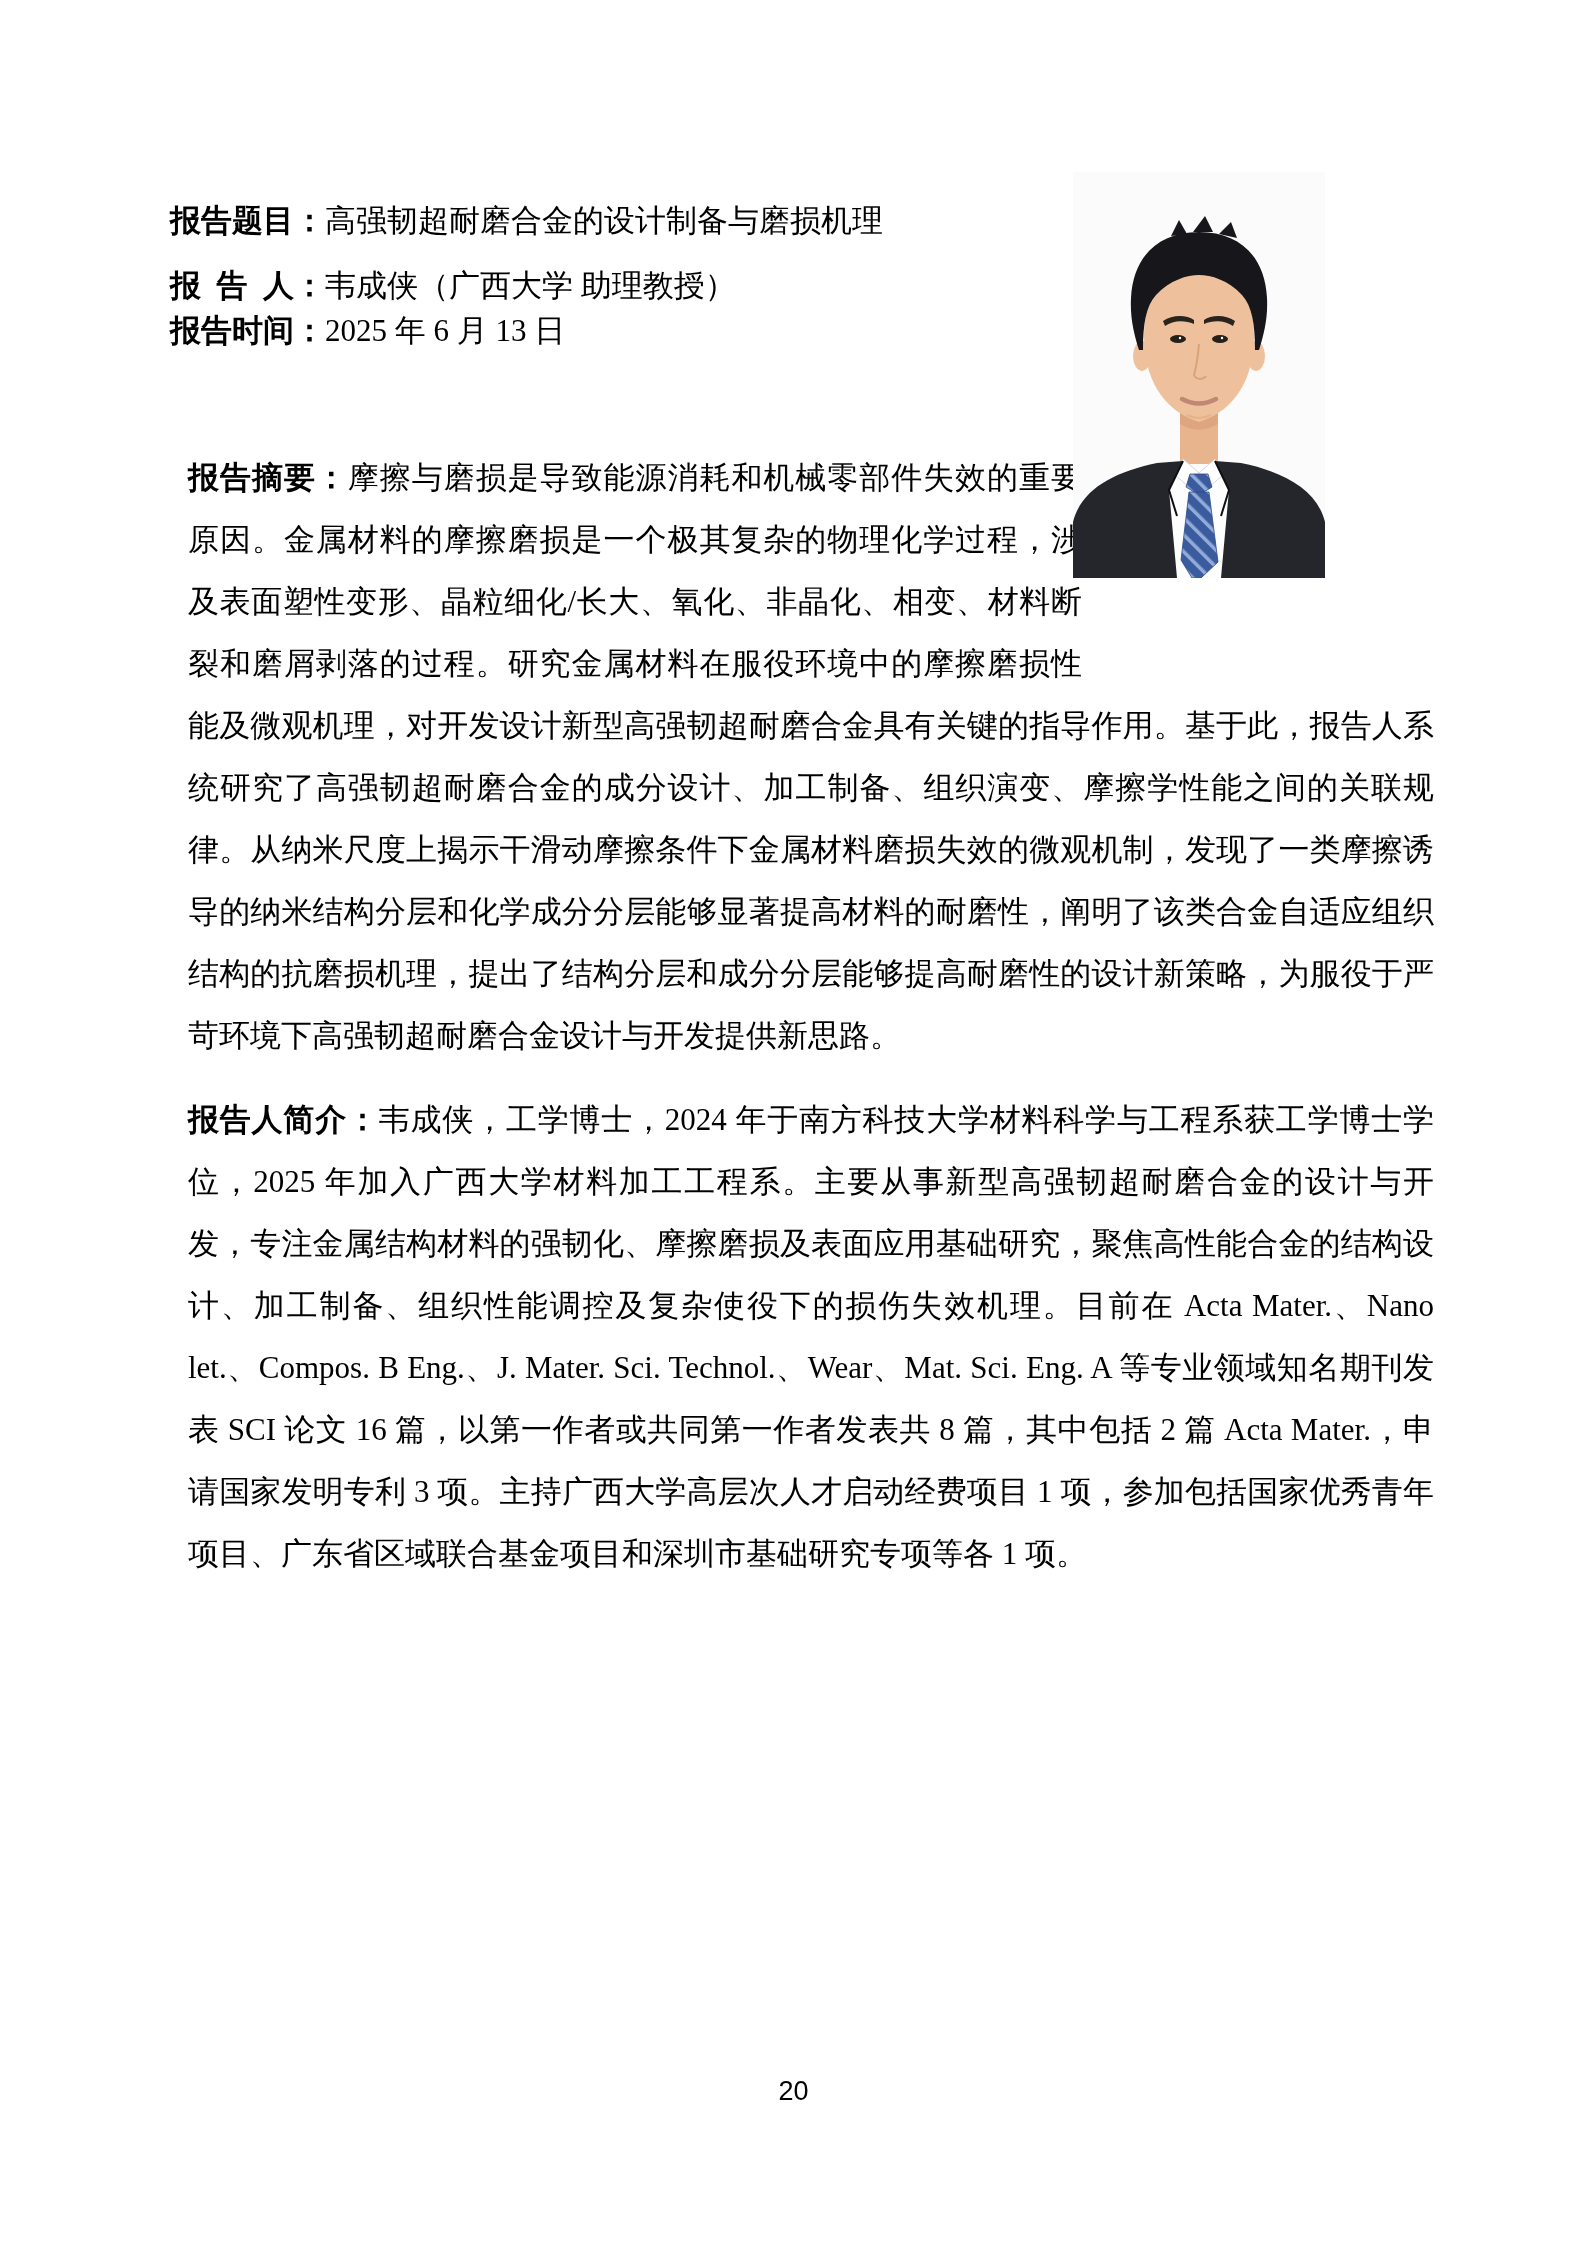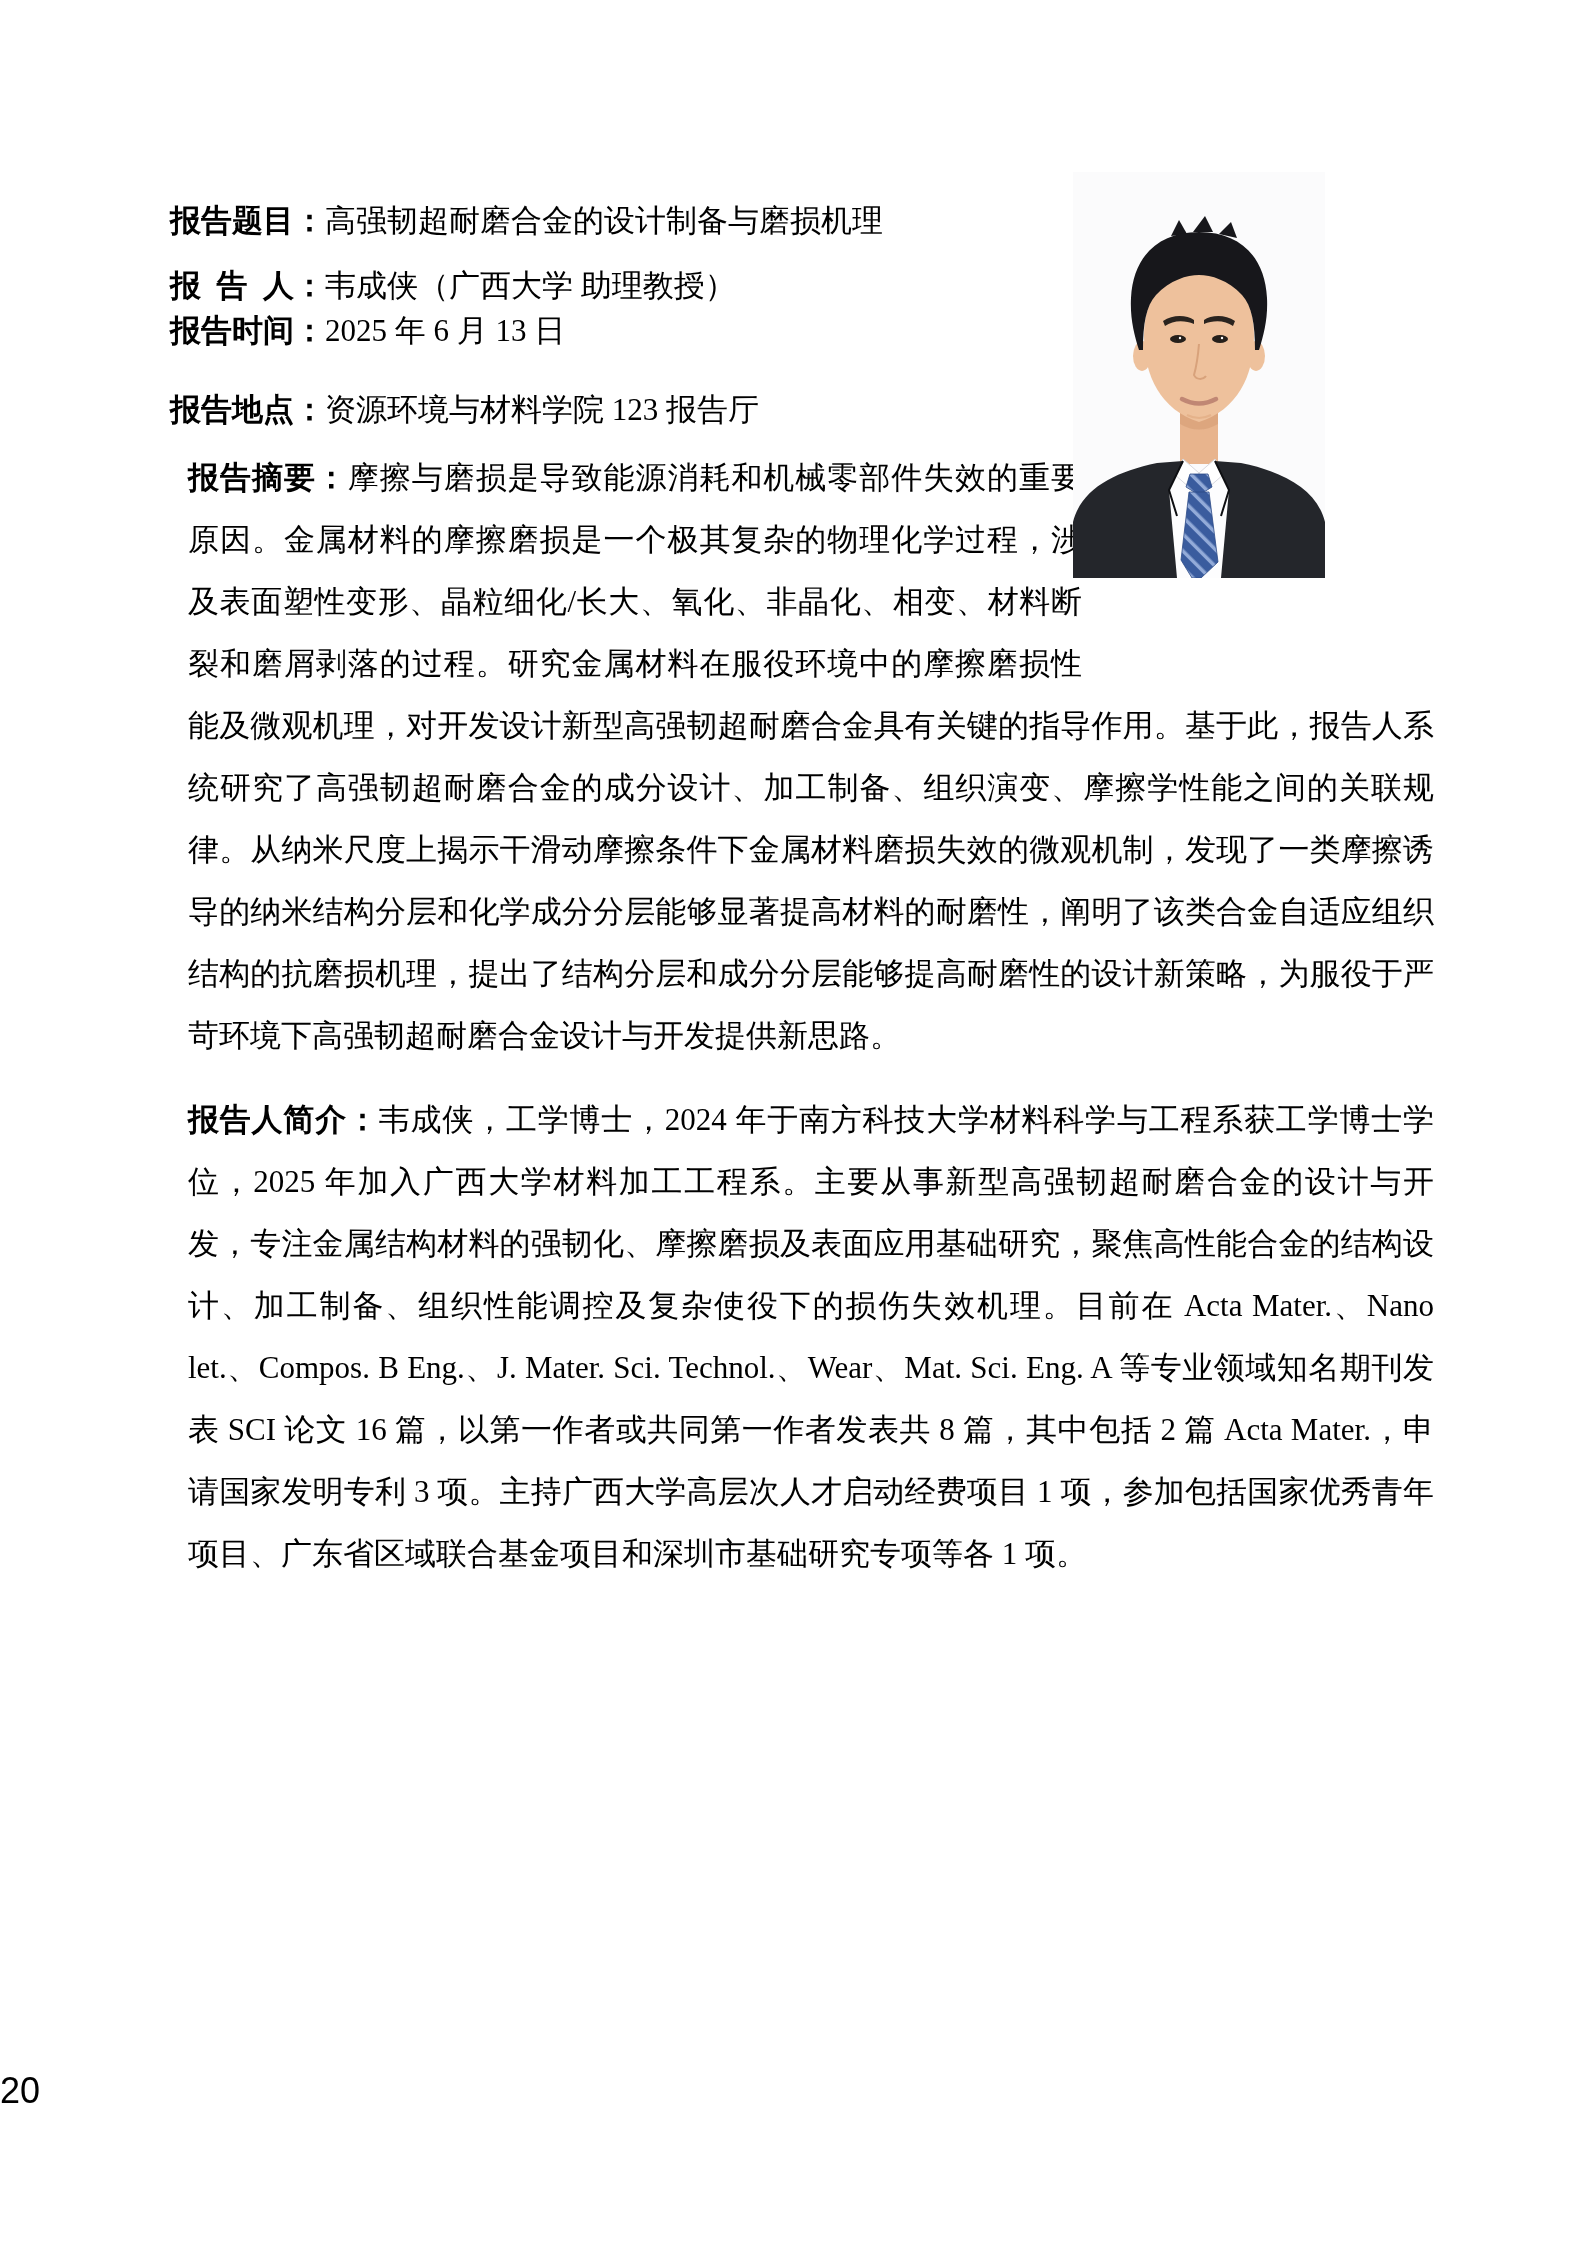"报告地点：资源环境与材料学院 123 报告厅" div.info-line { html: <div> <span>报告地点：</span><span>资源环境与材料学院 123 报告厅</span> </div> -> none }
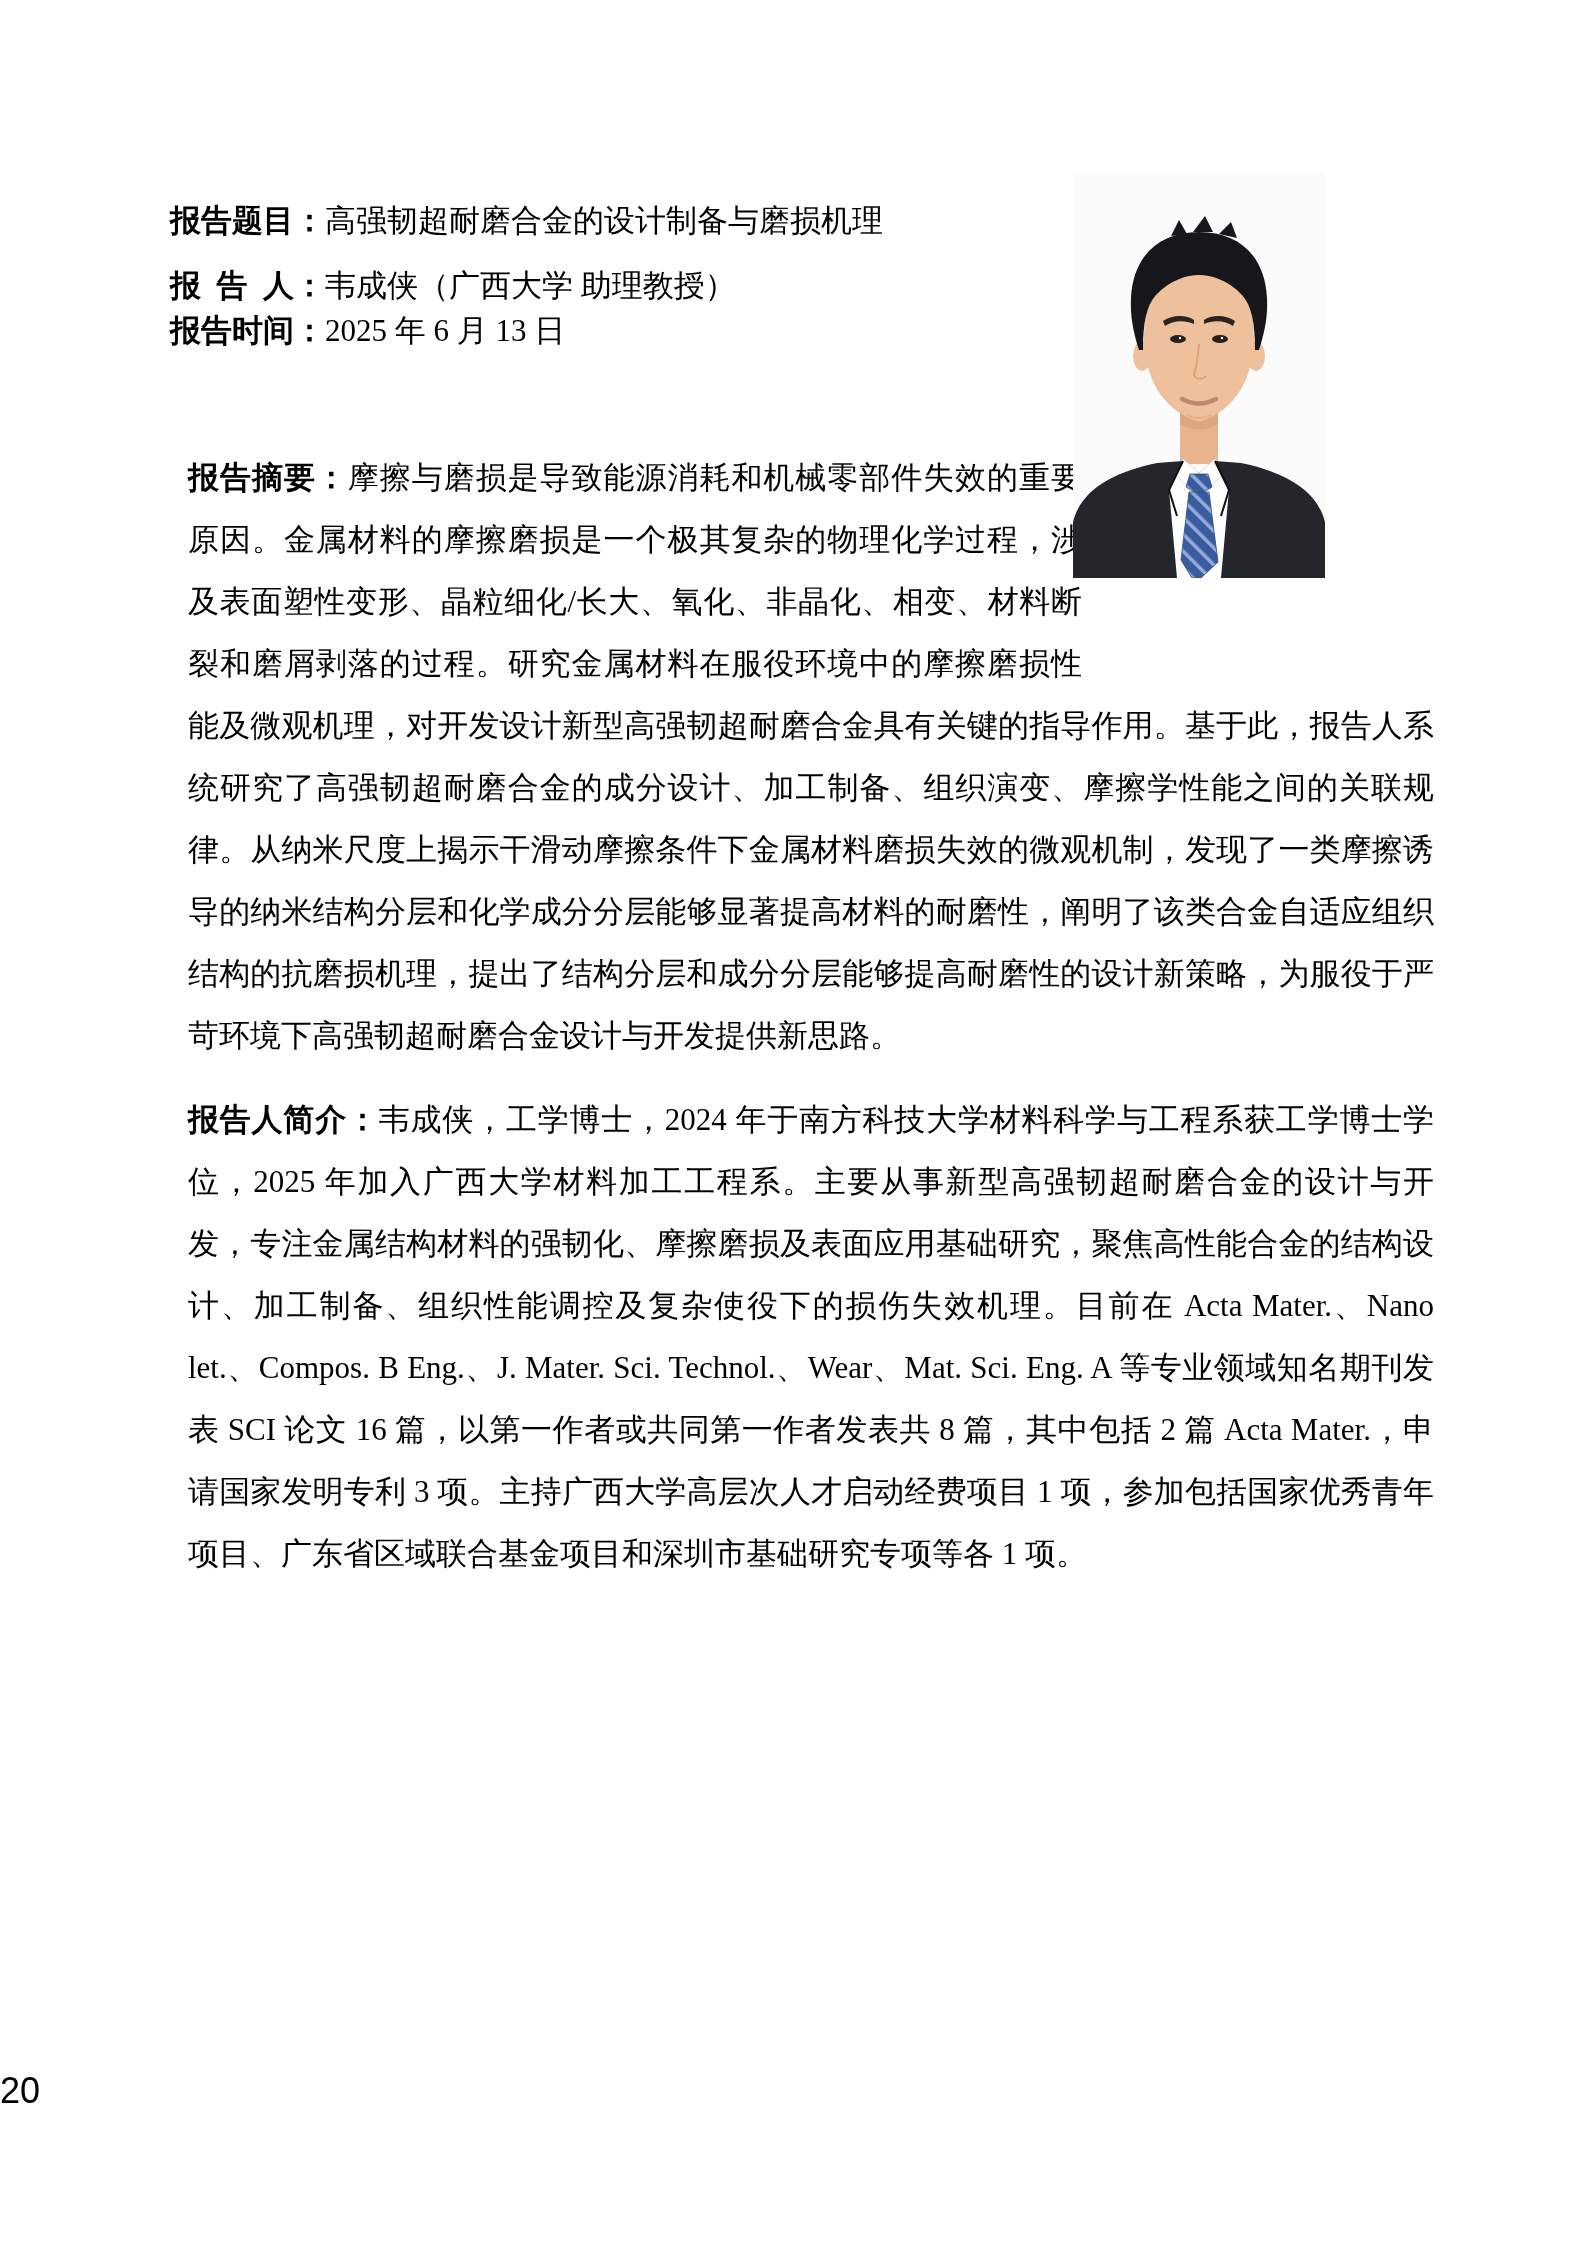"20" .page-number { font-size: 36px -> 27px; text-align: left -> center }
